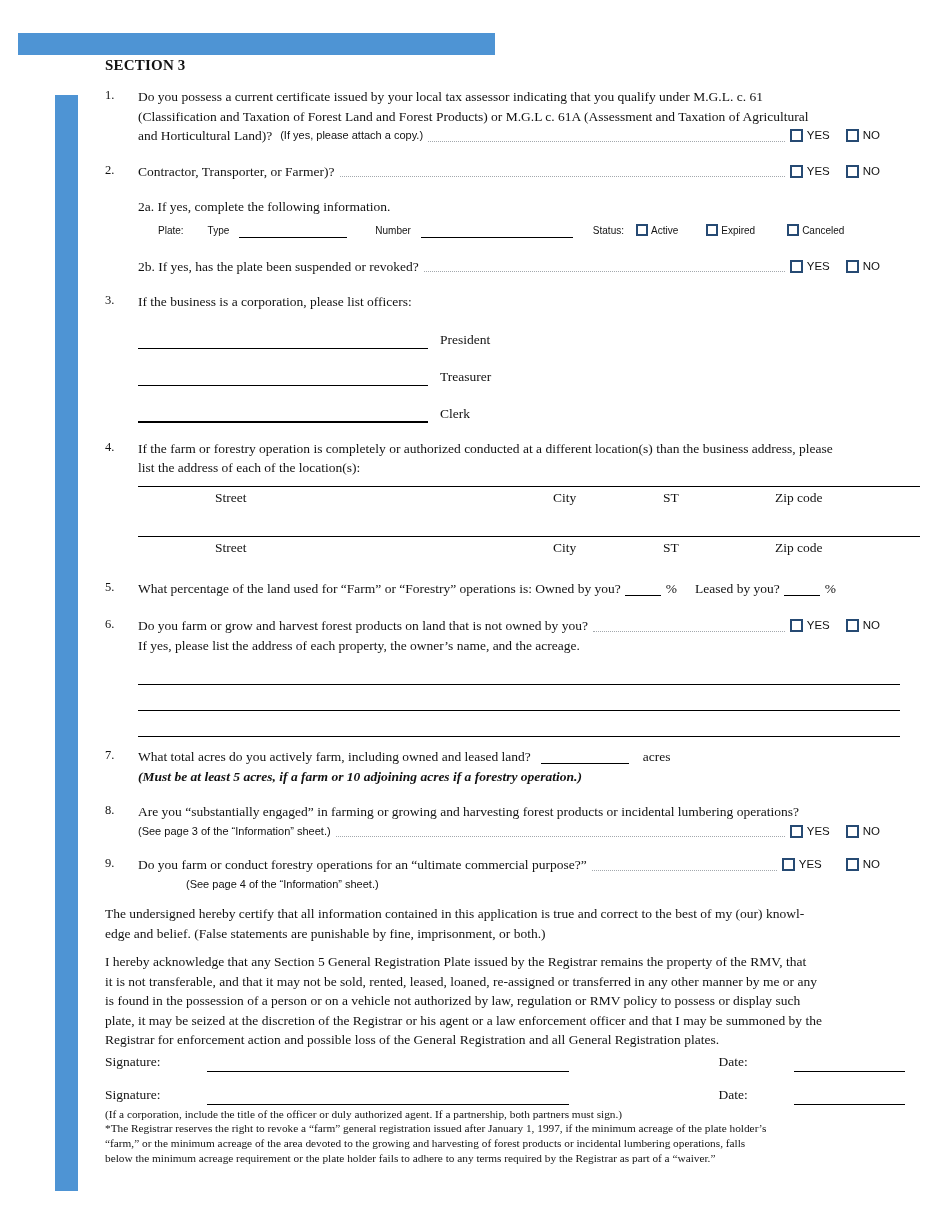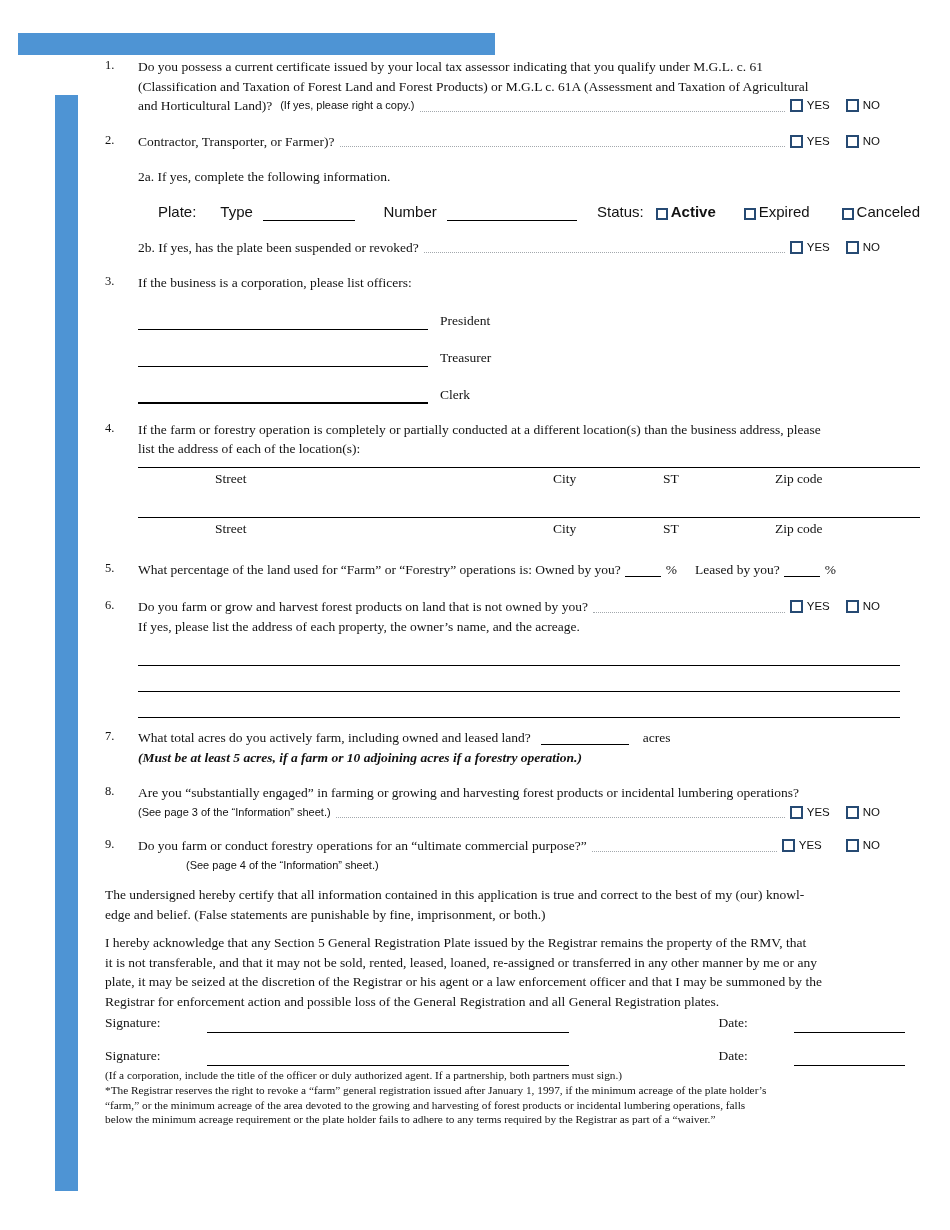"SECTION 3" div.section-title { html: none -> <div>SECTION 3</div> }
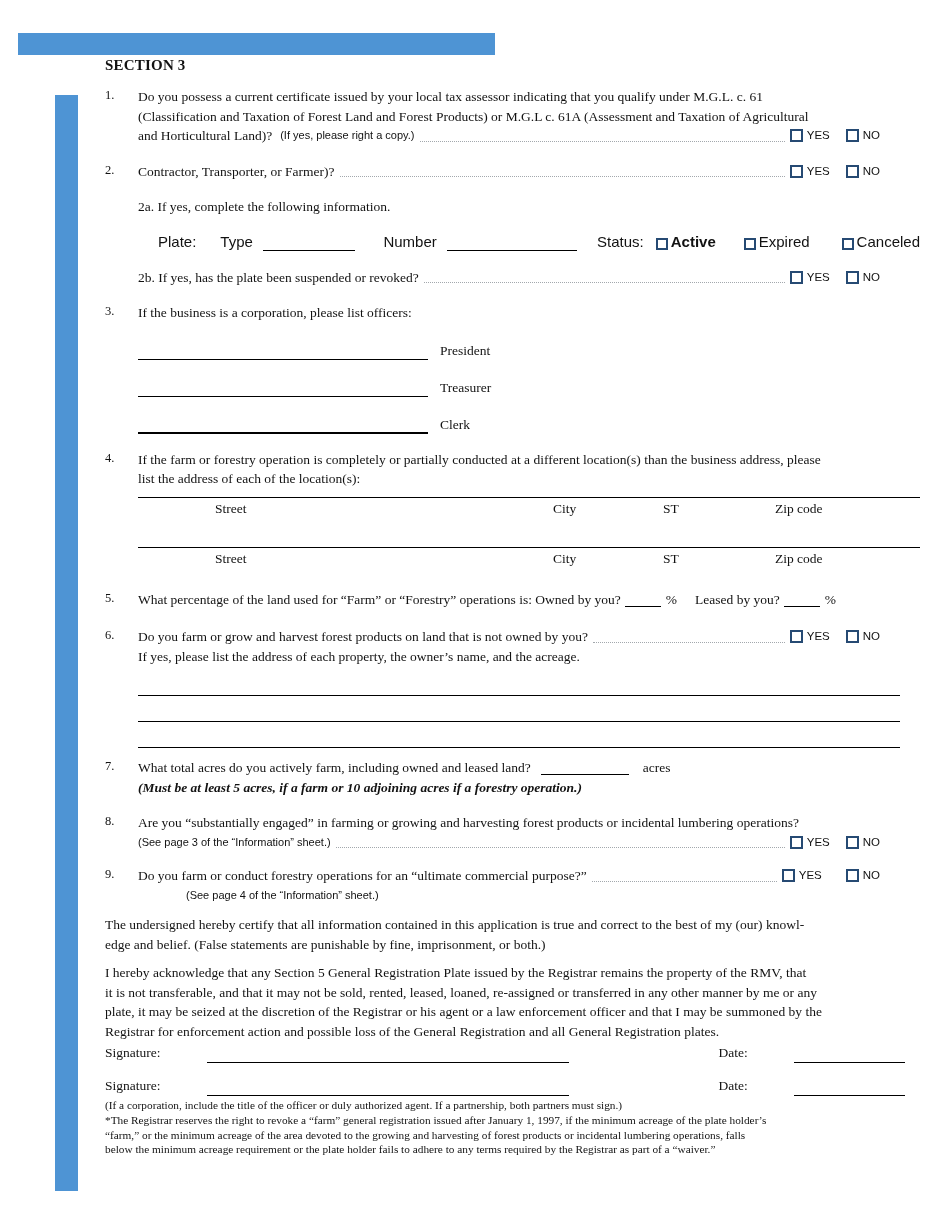"(If yes, please right a" span.note-inline { text: right -> attach }
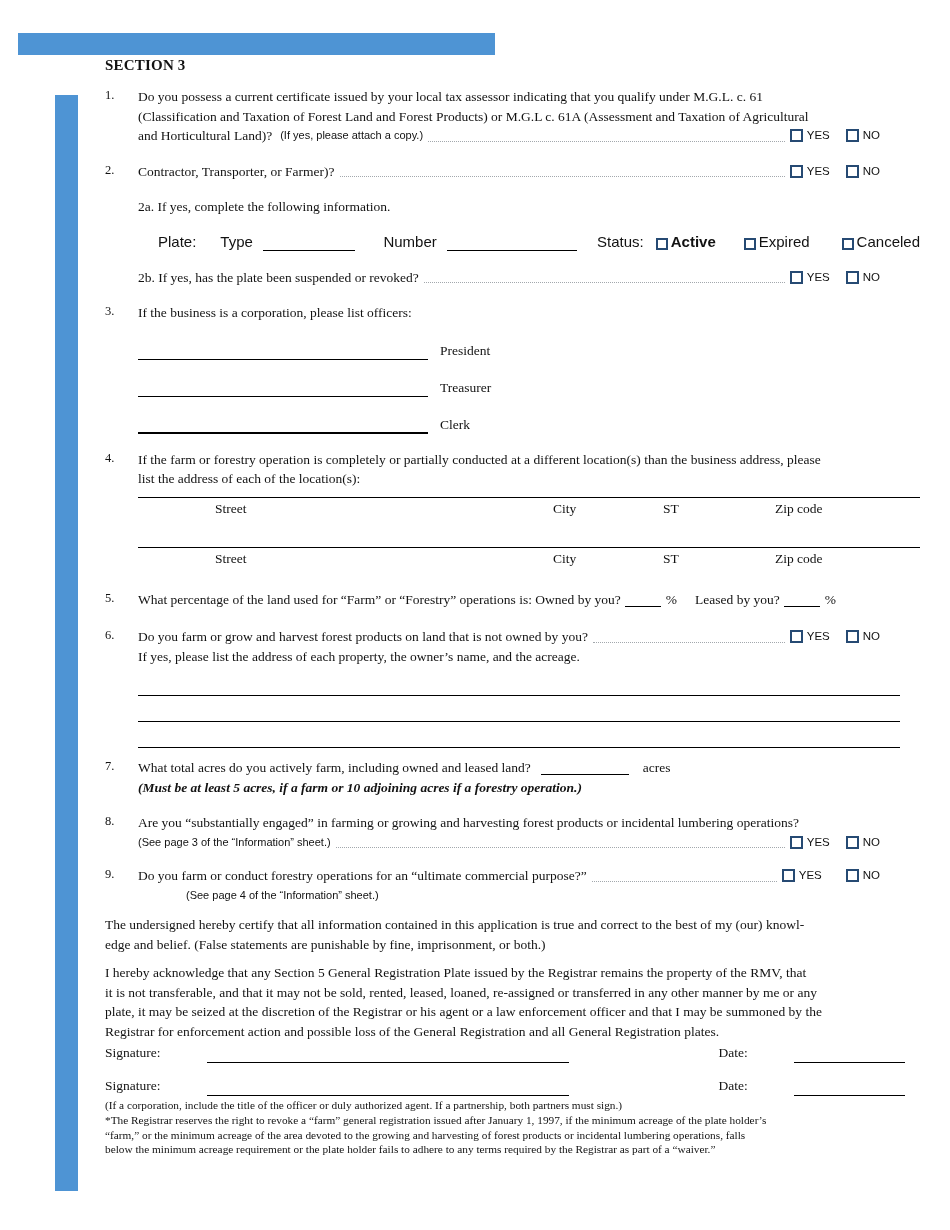"Plate:" .plate-row { align-items: flex-end -> center; font-size: 15px -> 10px; margin-top: 16px -> 5px }
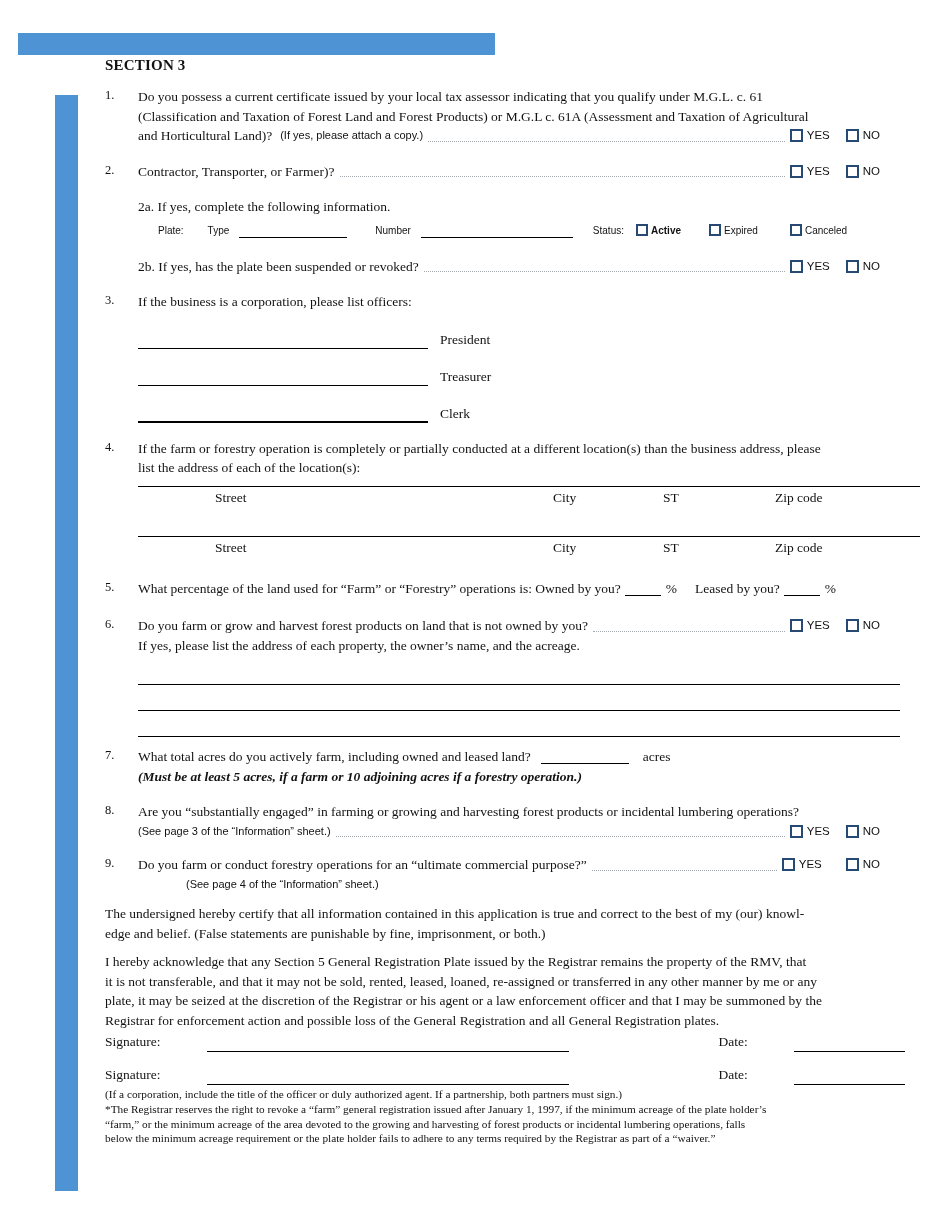"Active" span { font-weight: bold -> none }
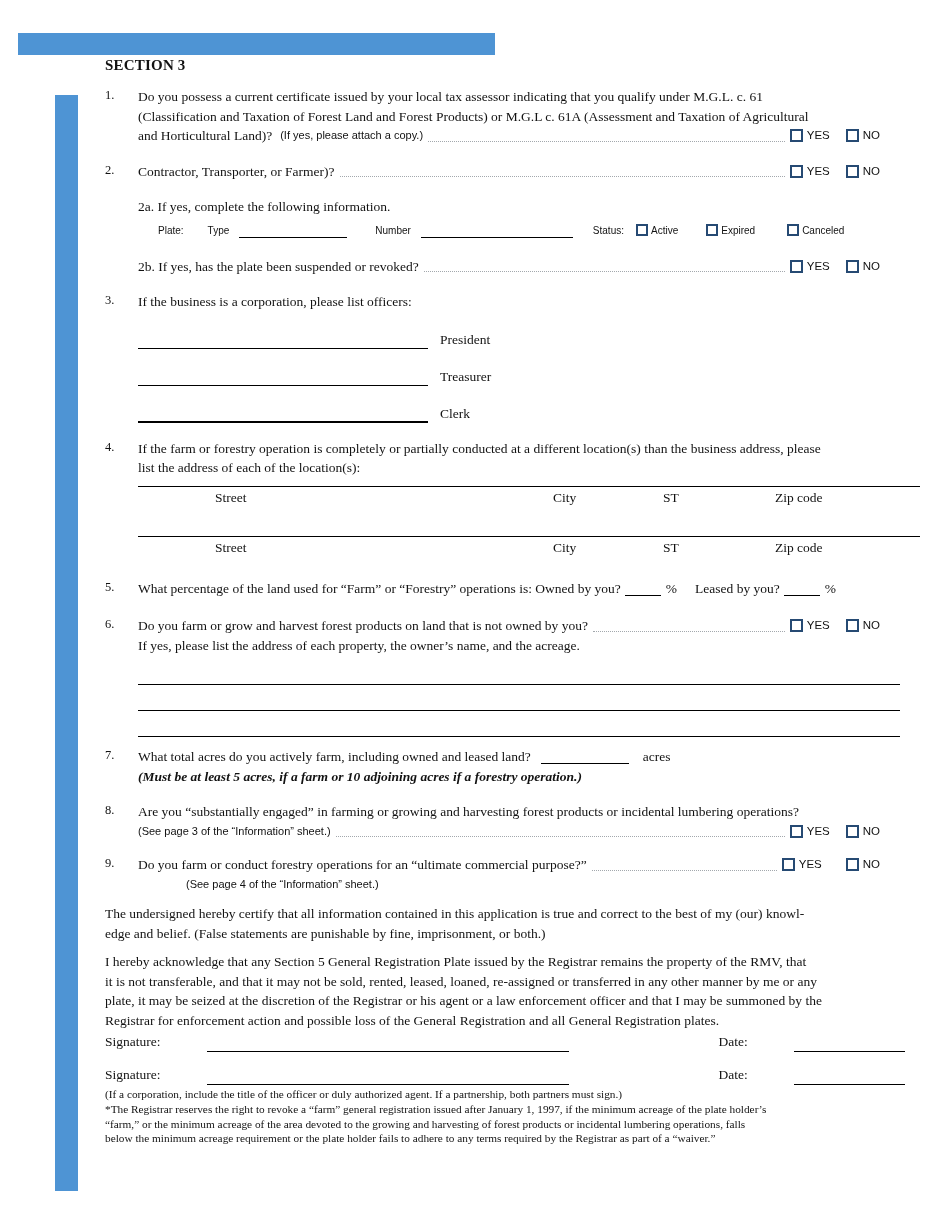"If the farm or forestry" div.qline { text: partially -> authorized }
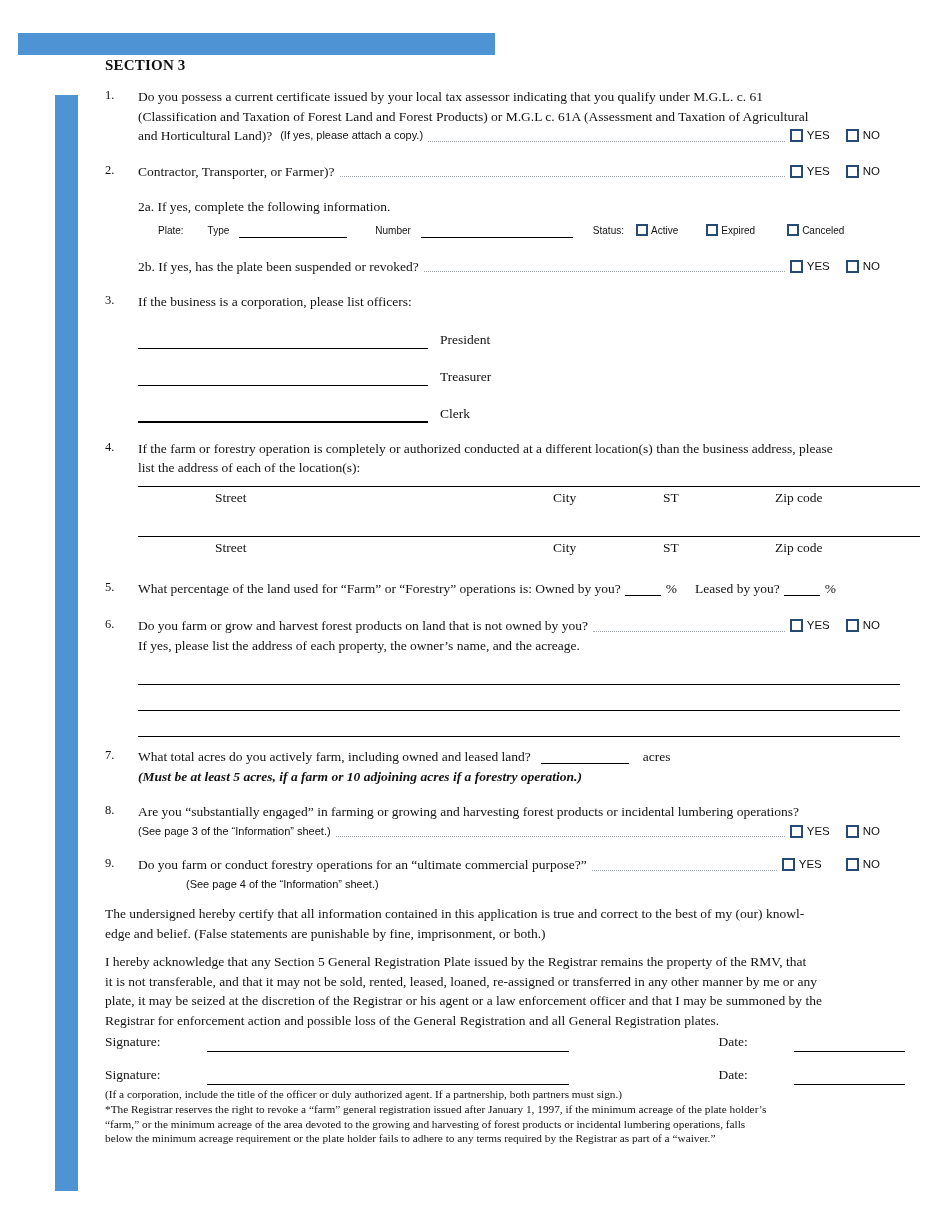"is found in the possession" div { html: none -> <div>is found in the possession of a person or on a vehicle not authorized by law, regulation or RMV policy to possess or display such</div> }
